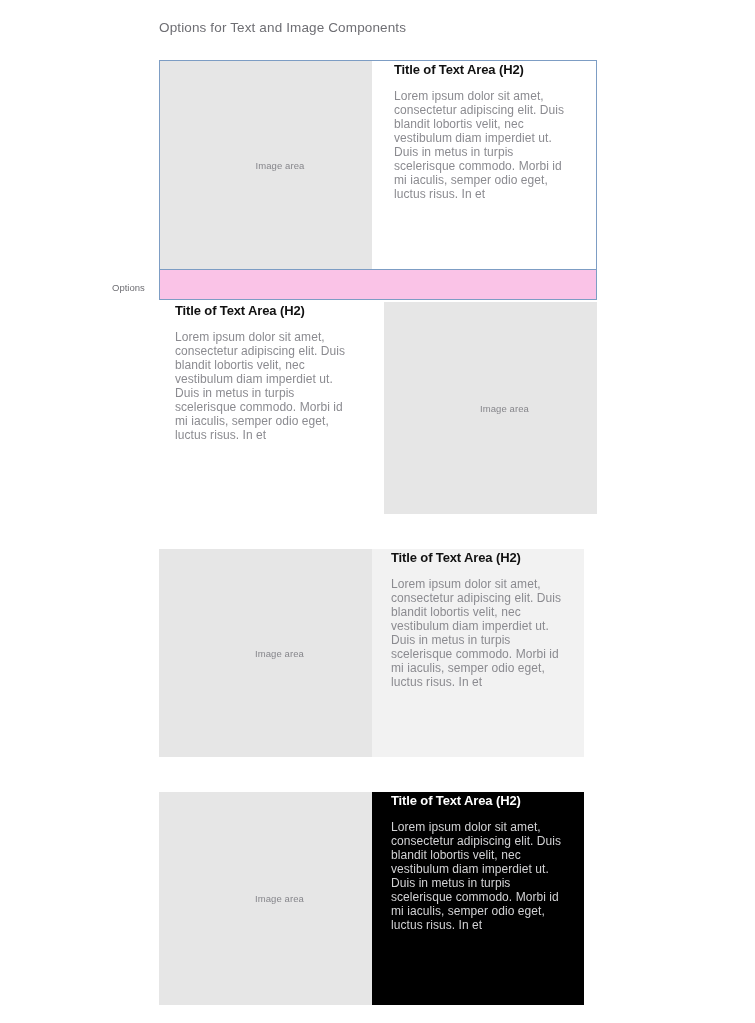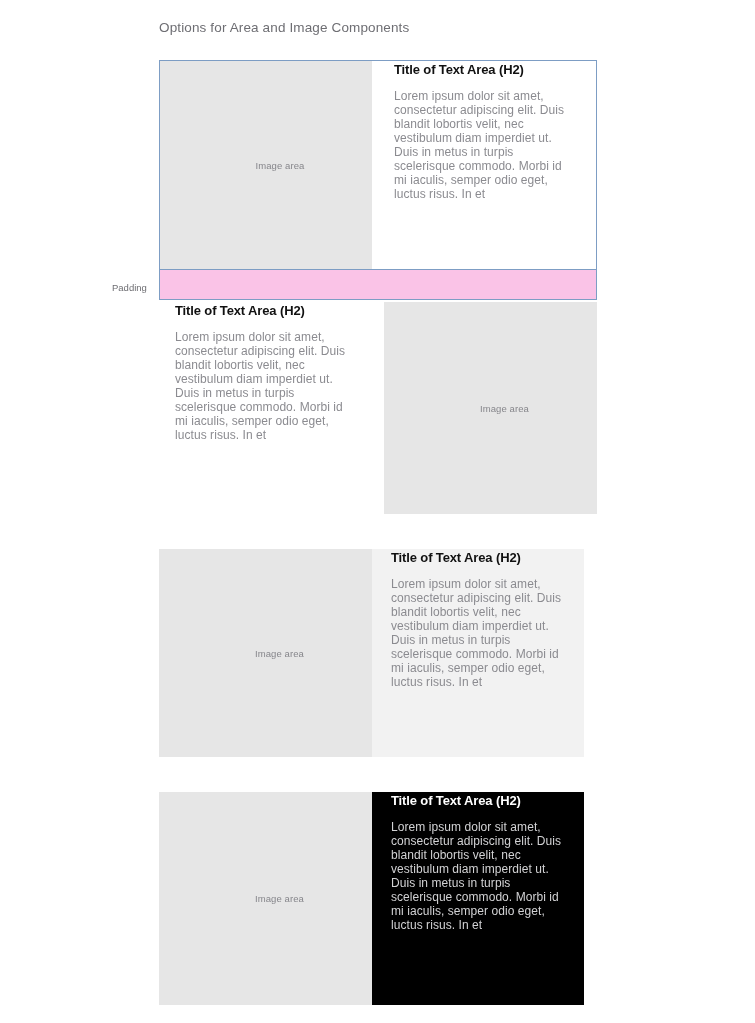"Options for Area and Image" div.page-title { text: Area -> Text }
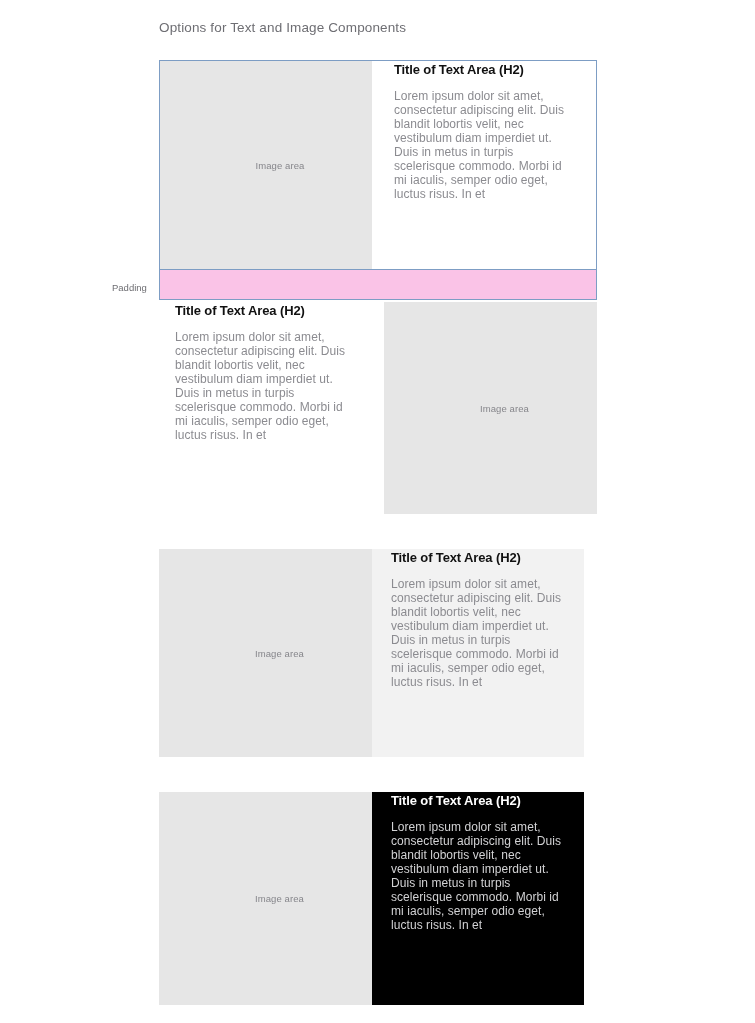"Padding" div { text: Padding -> Options }
